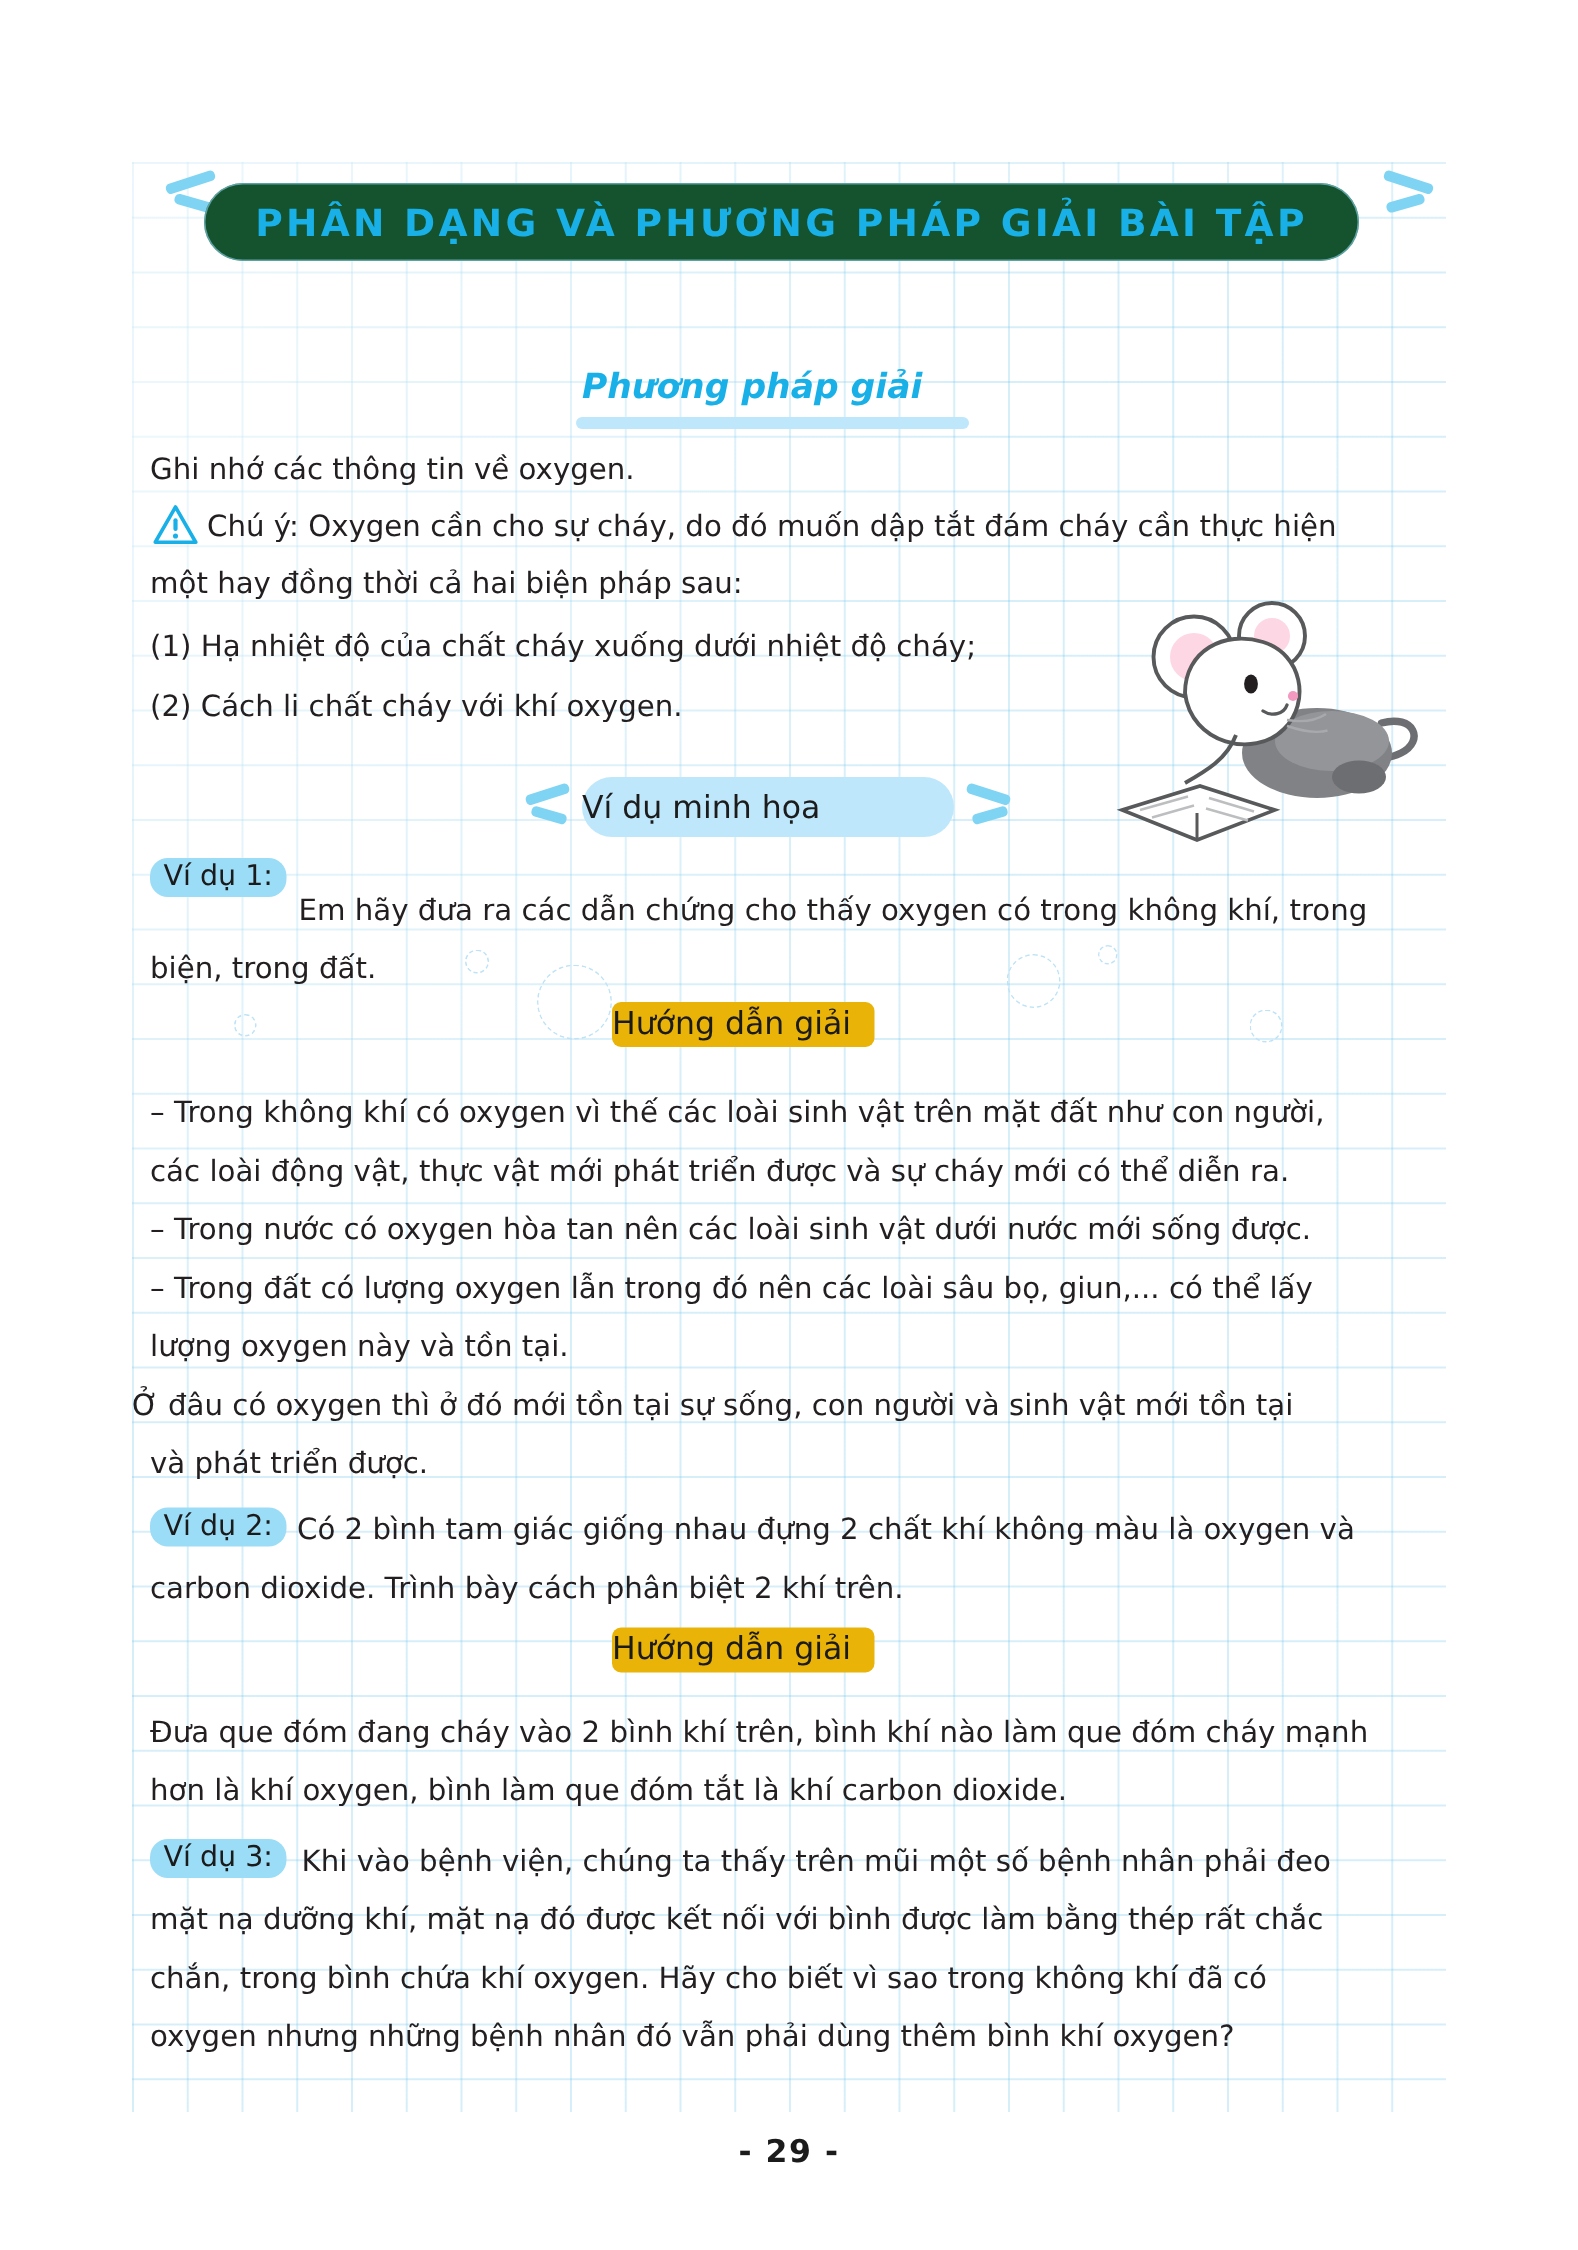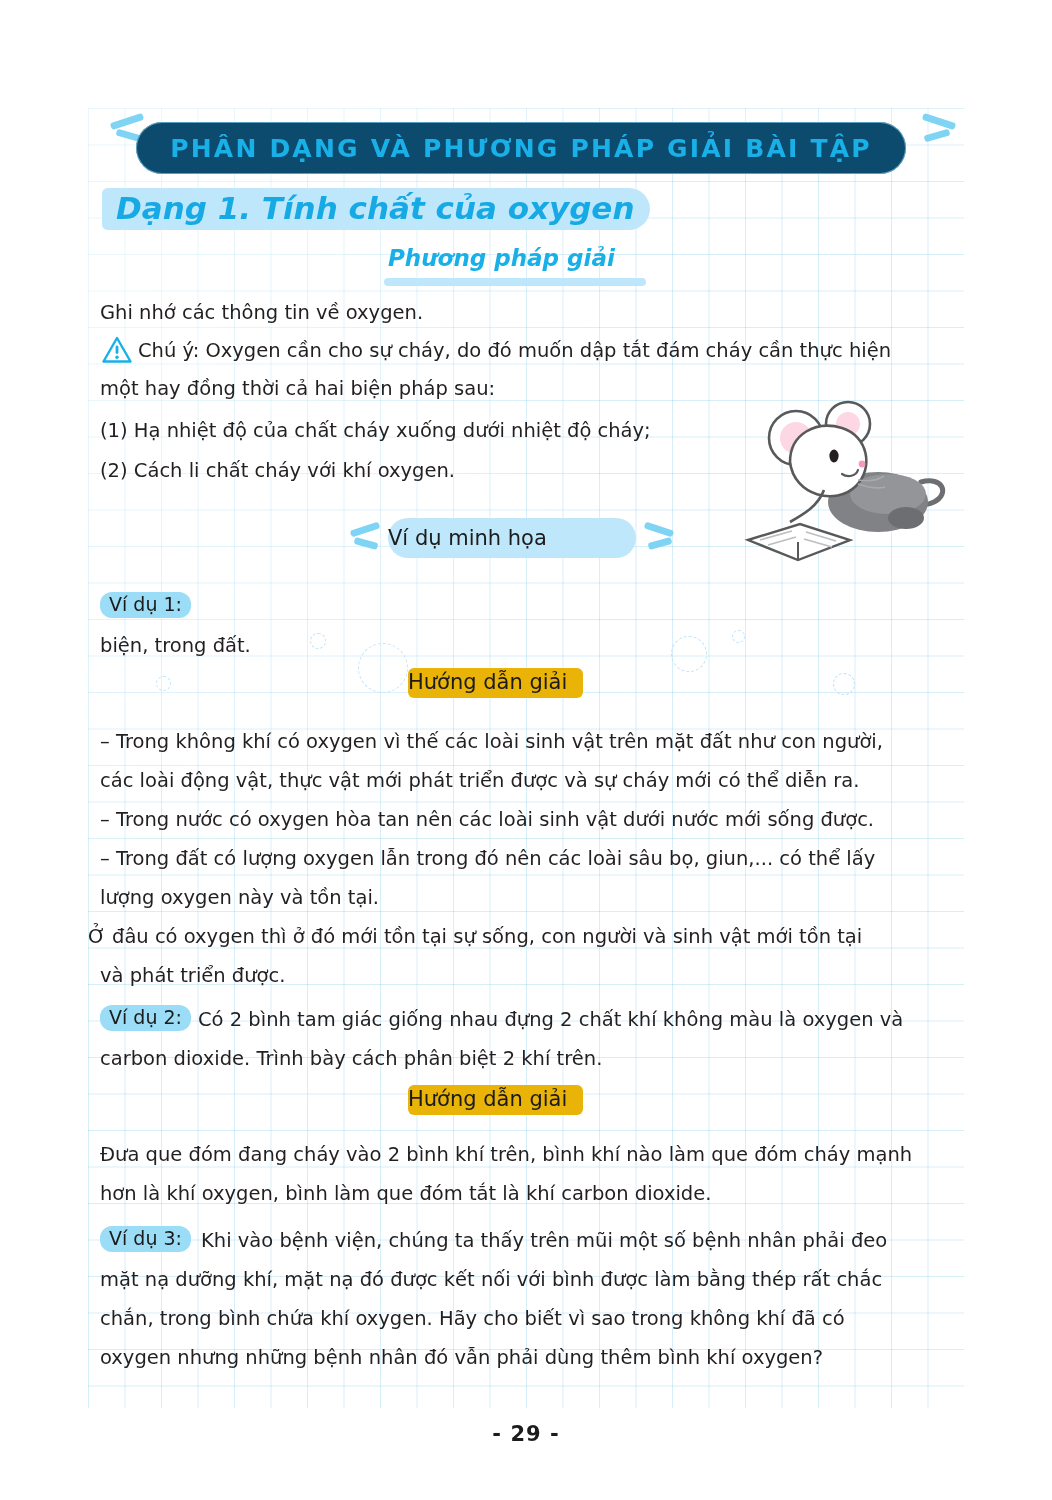"PHÂN DẠNG VÀ PHƯƠNG PHÁP" .title-banner { background: #0c4a6e -> #14532d }
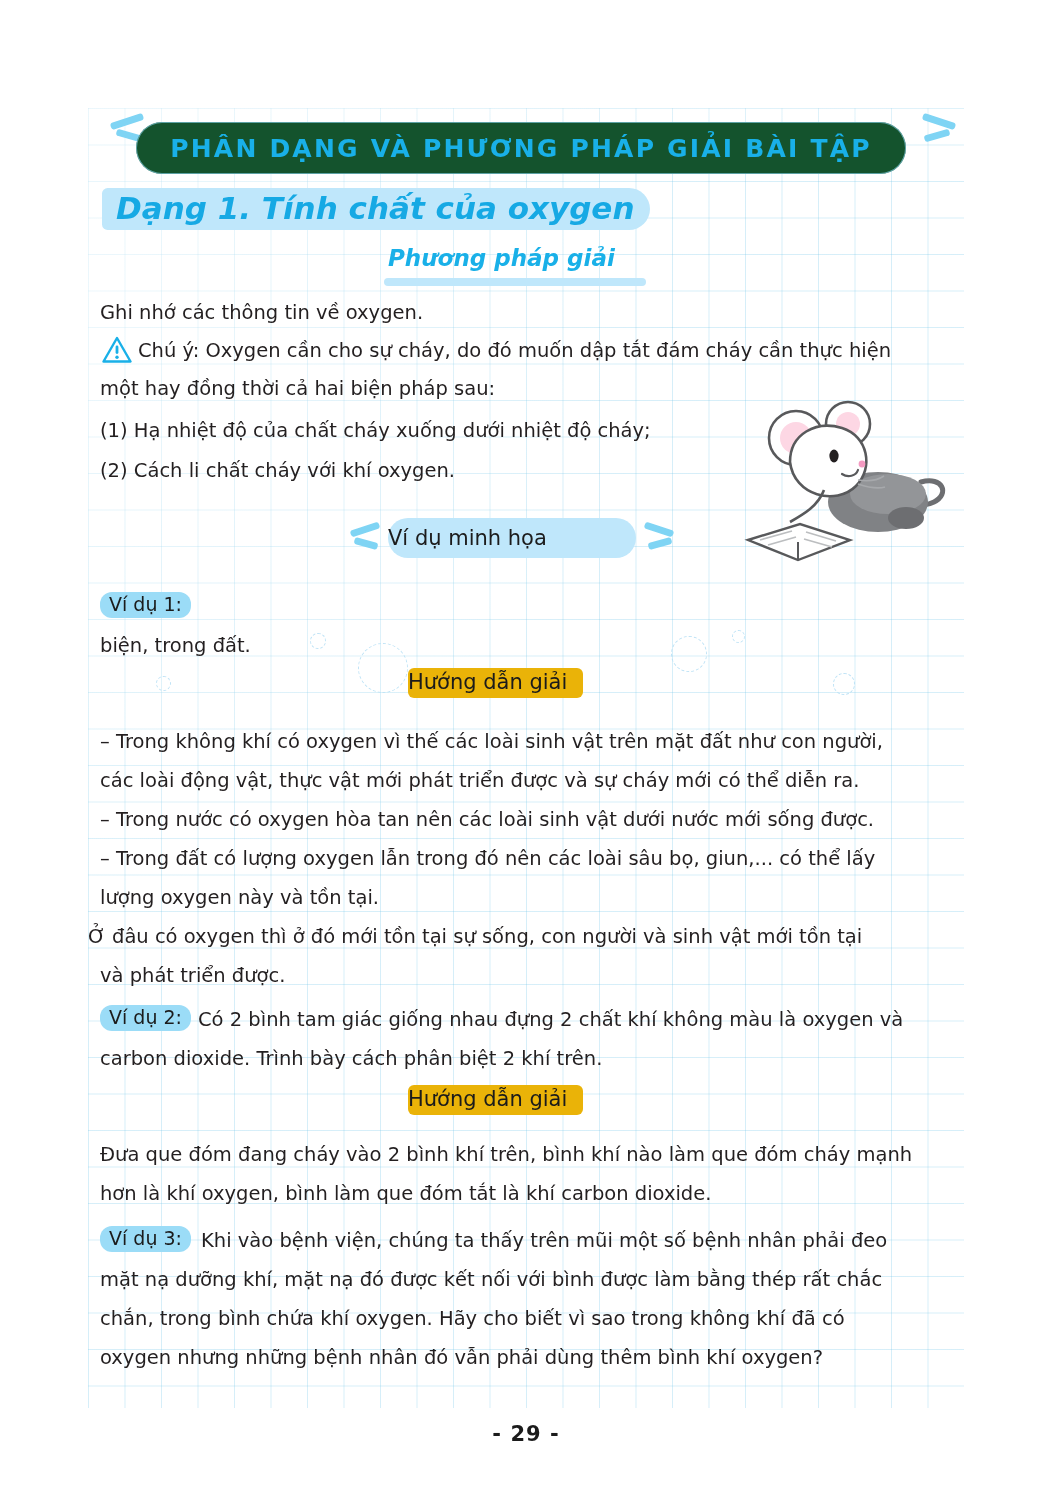"Dạng 1. Tính chất của" div.dang-heading { html: <div> <span>Dạng 1. Tính chất của oxygen</span> </div> -> none }
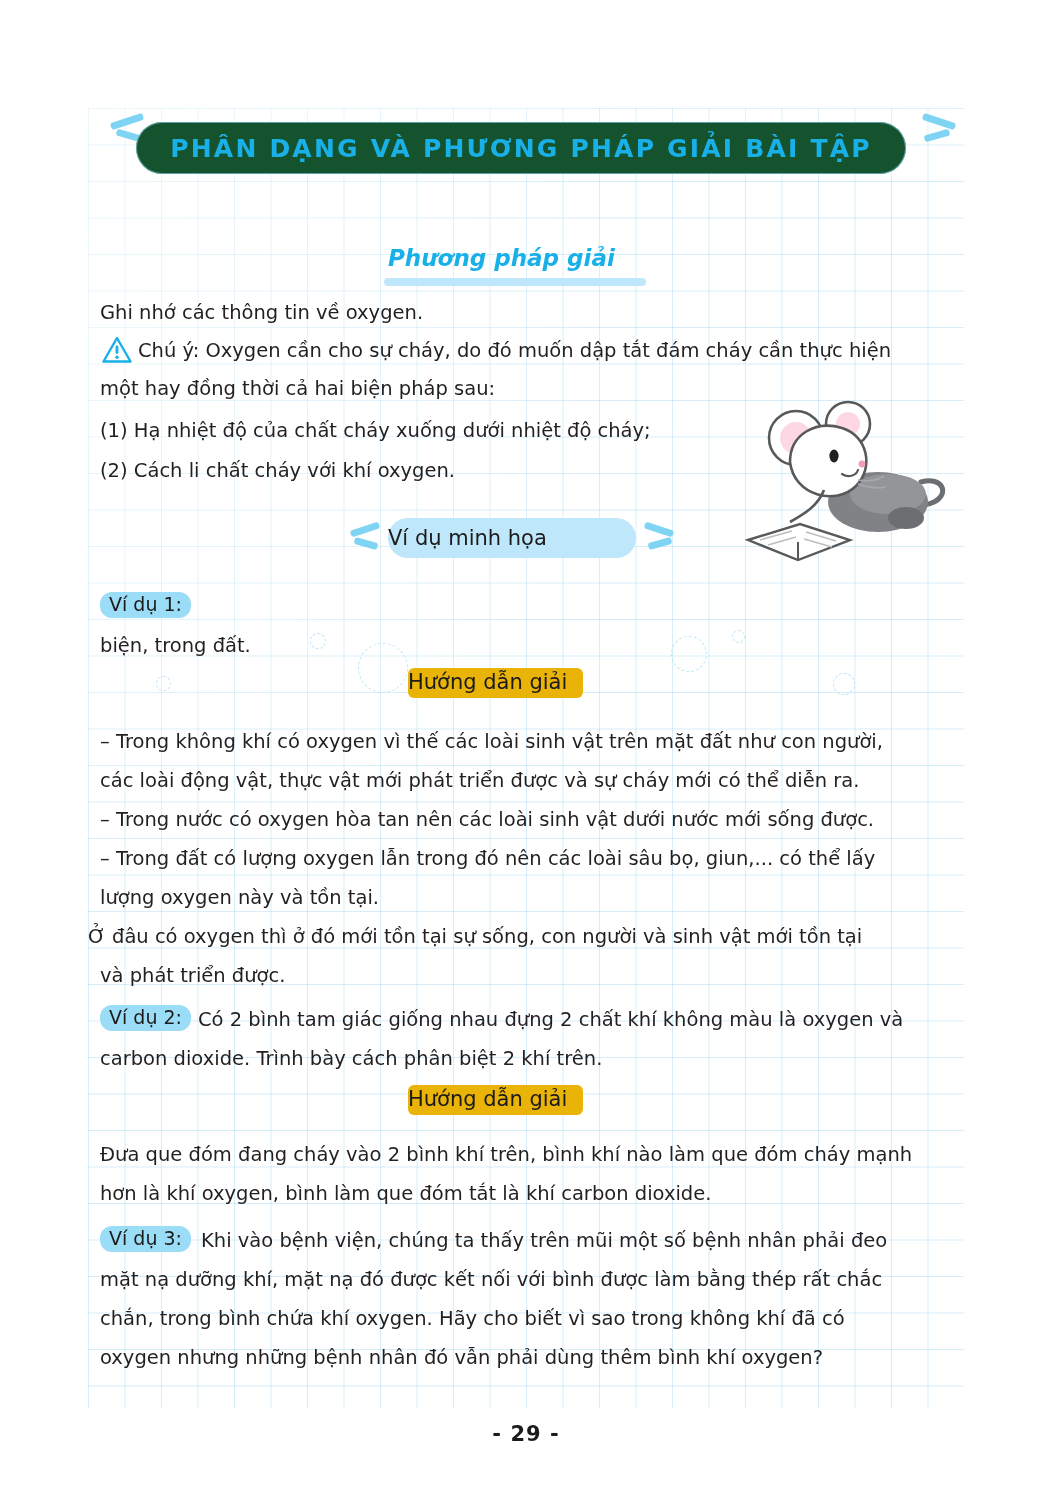"Ví dụ 1:" div.chip { top: 492px -> 472px }
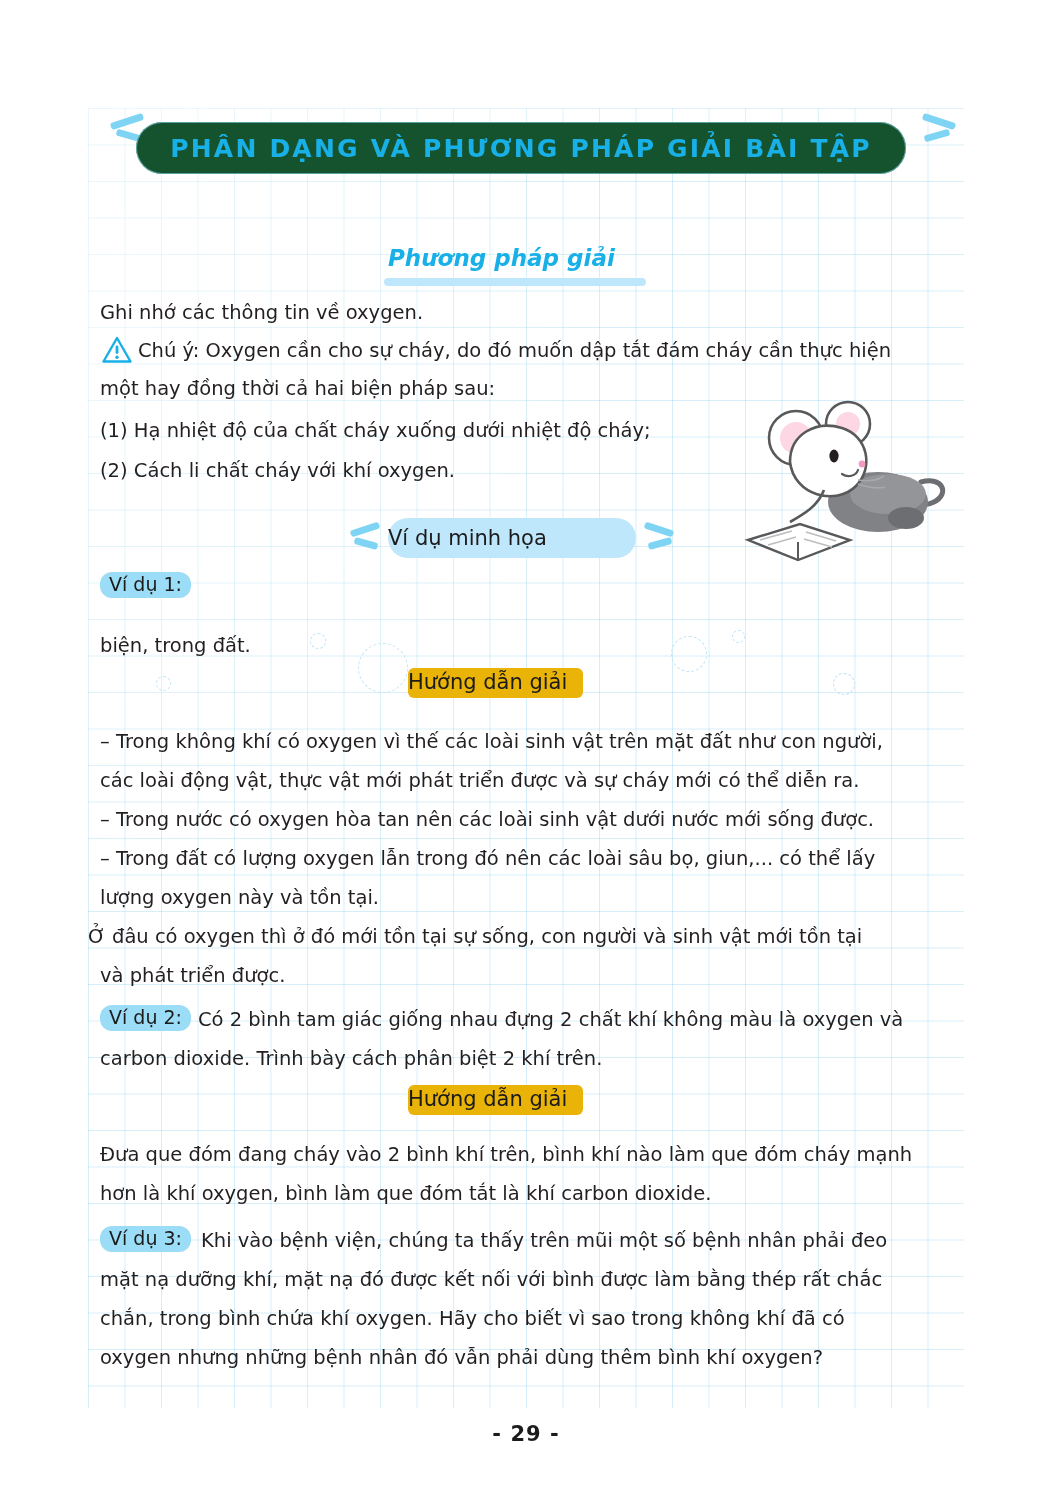"Em hãy đưa ra các" div.bt { html: none -> <div>Em hãy đưa ra các dẫn chứng cho thấy oxygen có trong không khí, trong</div> }
